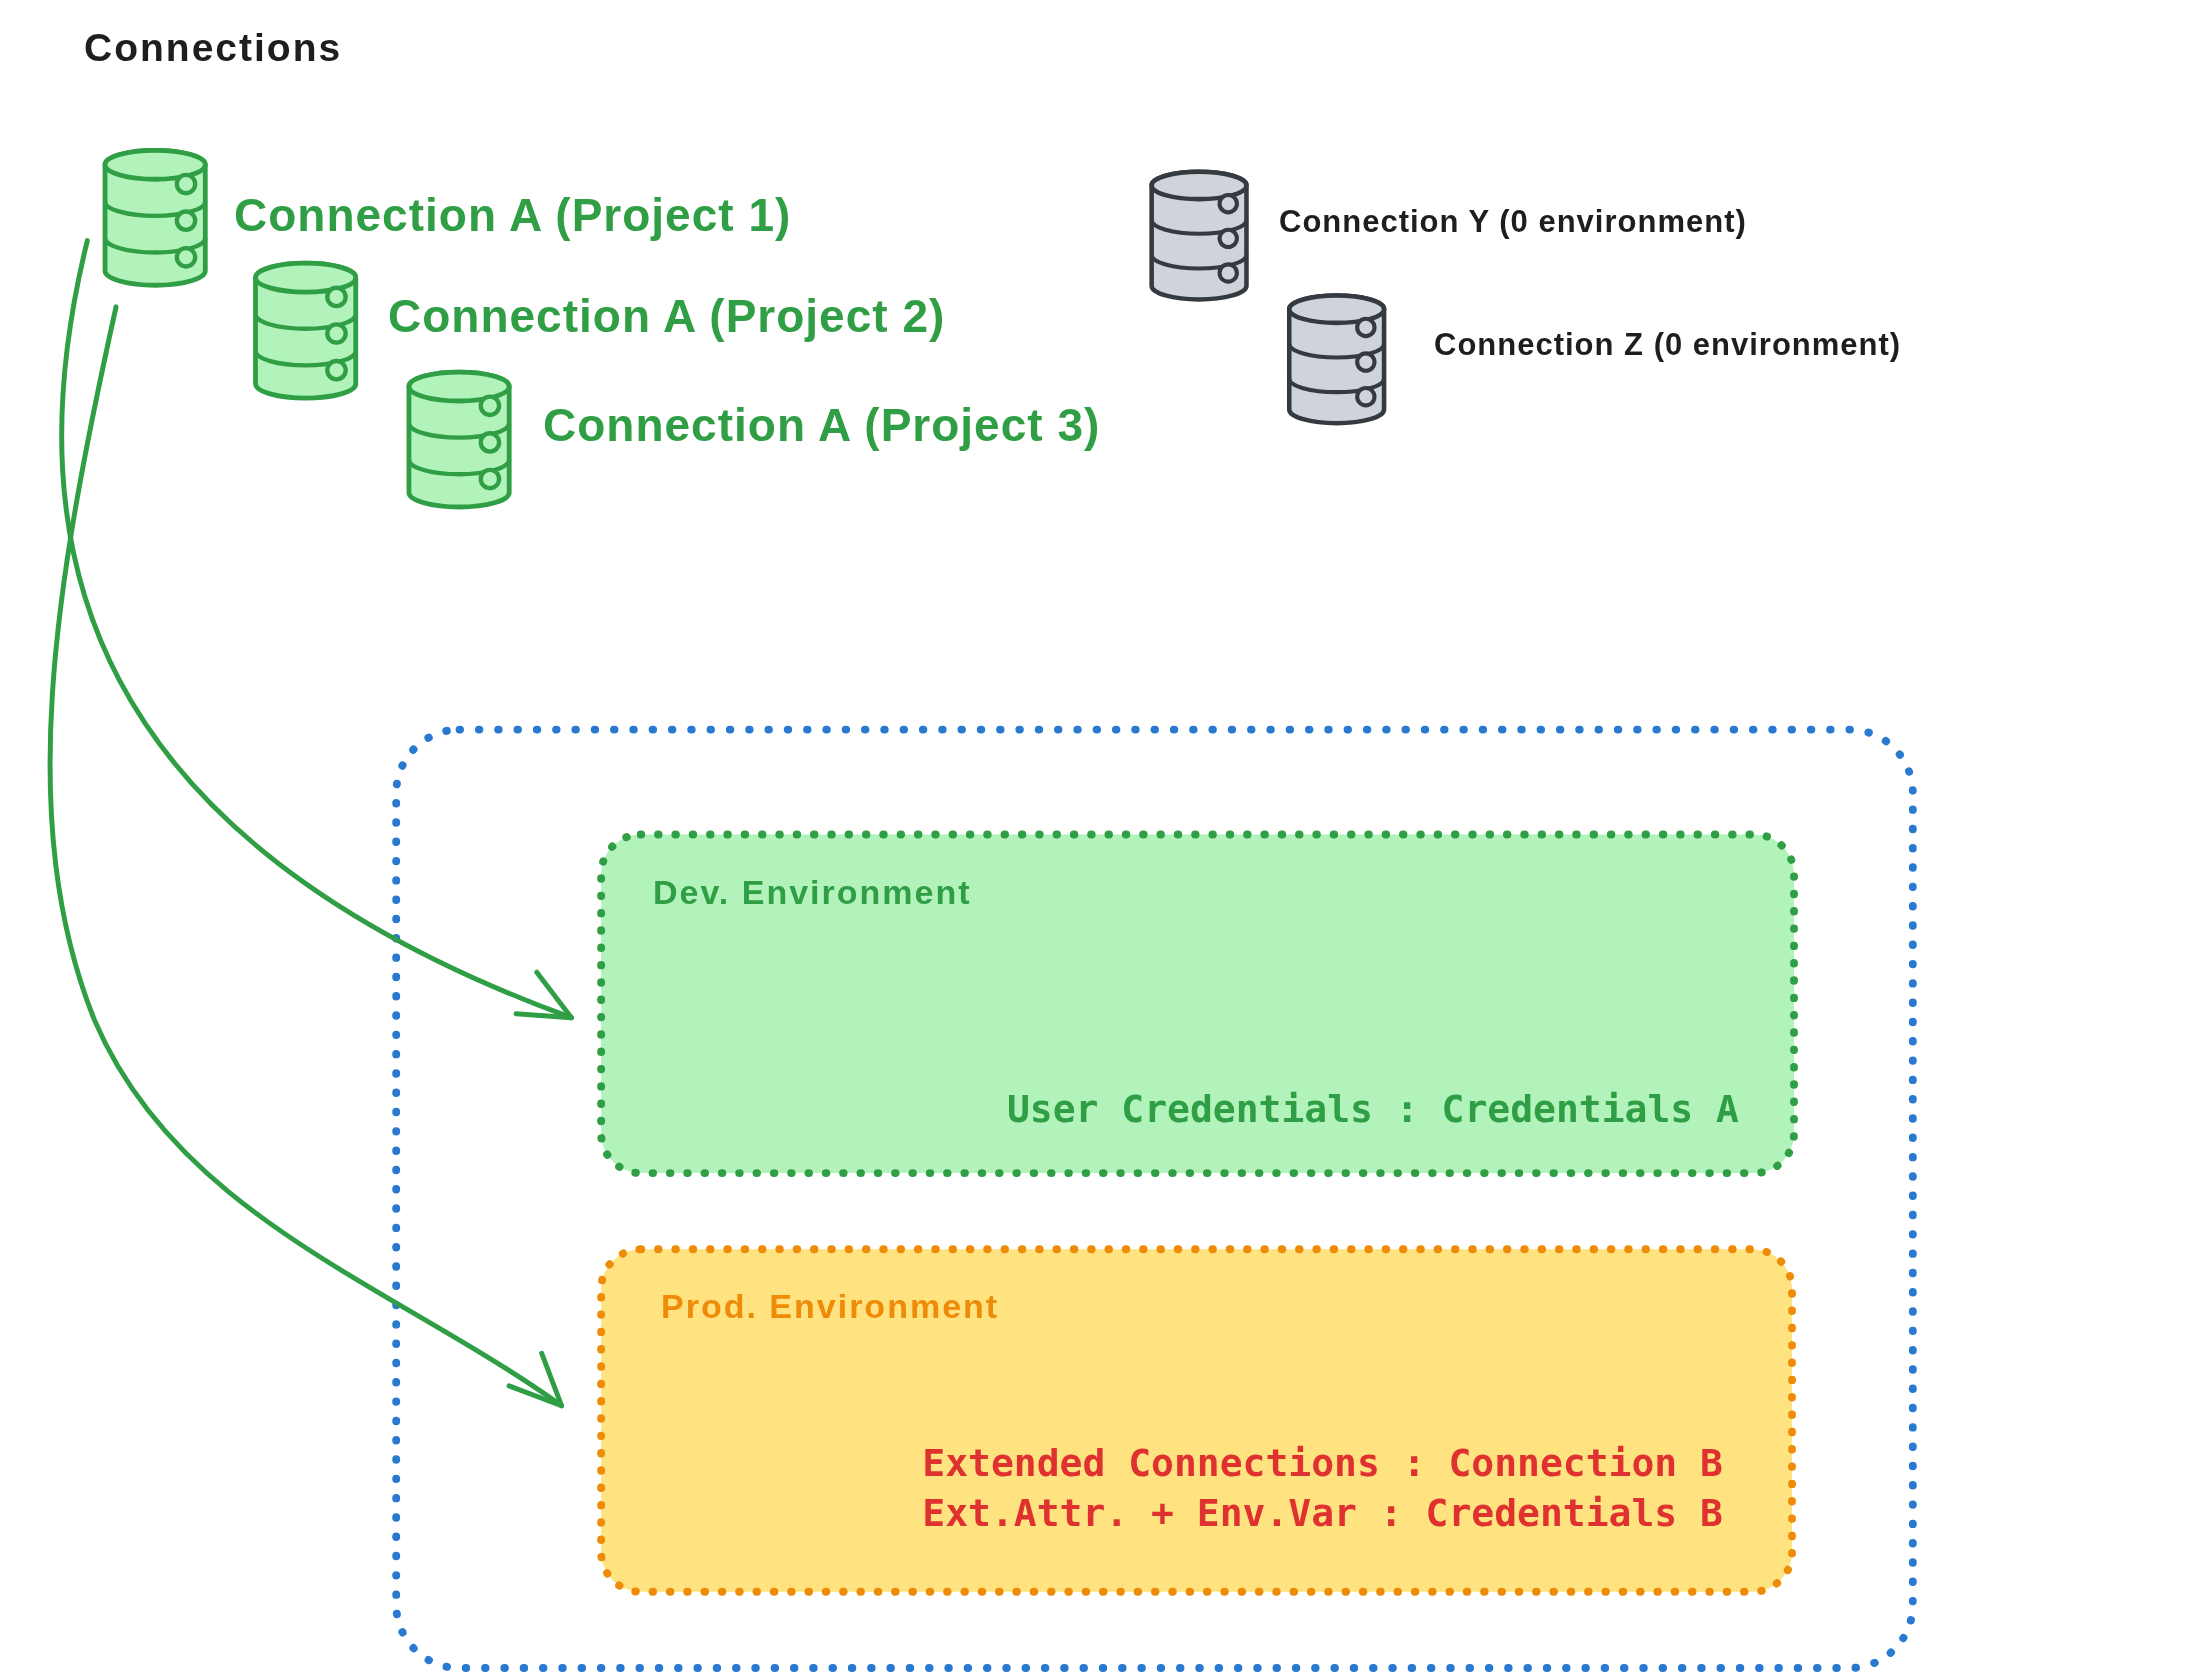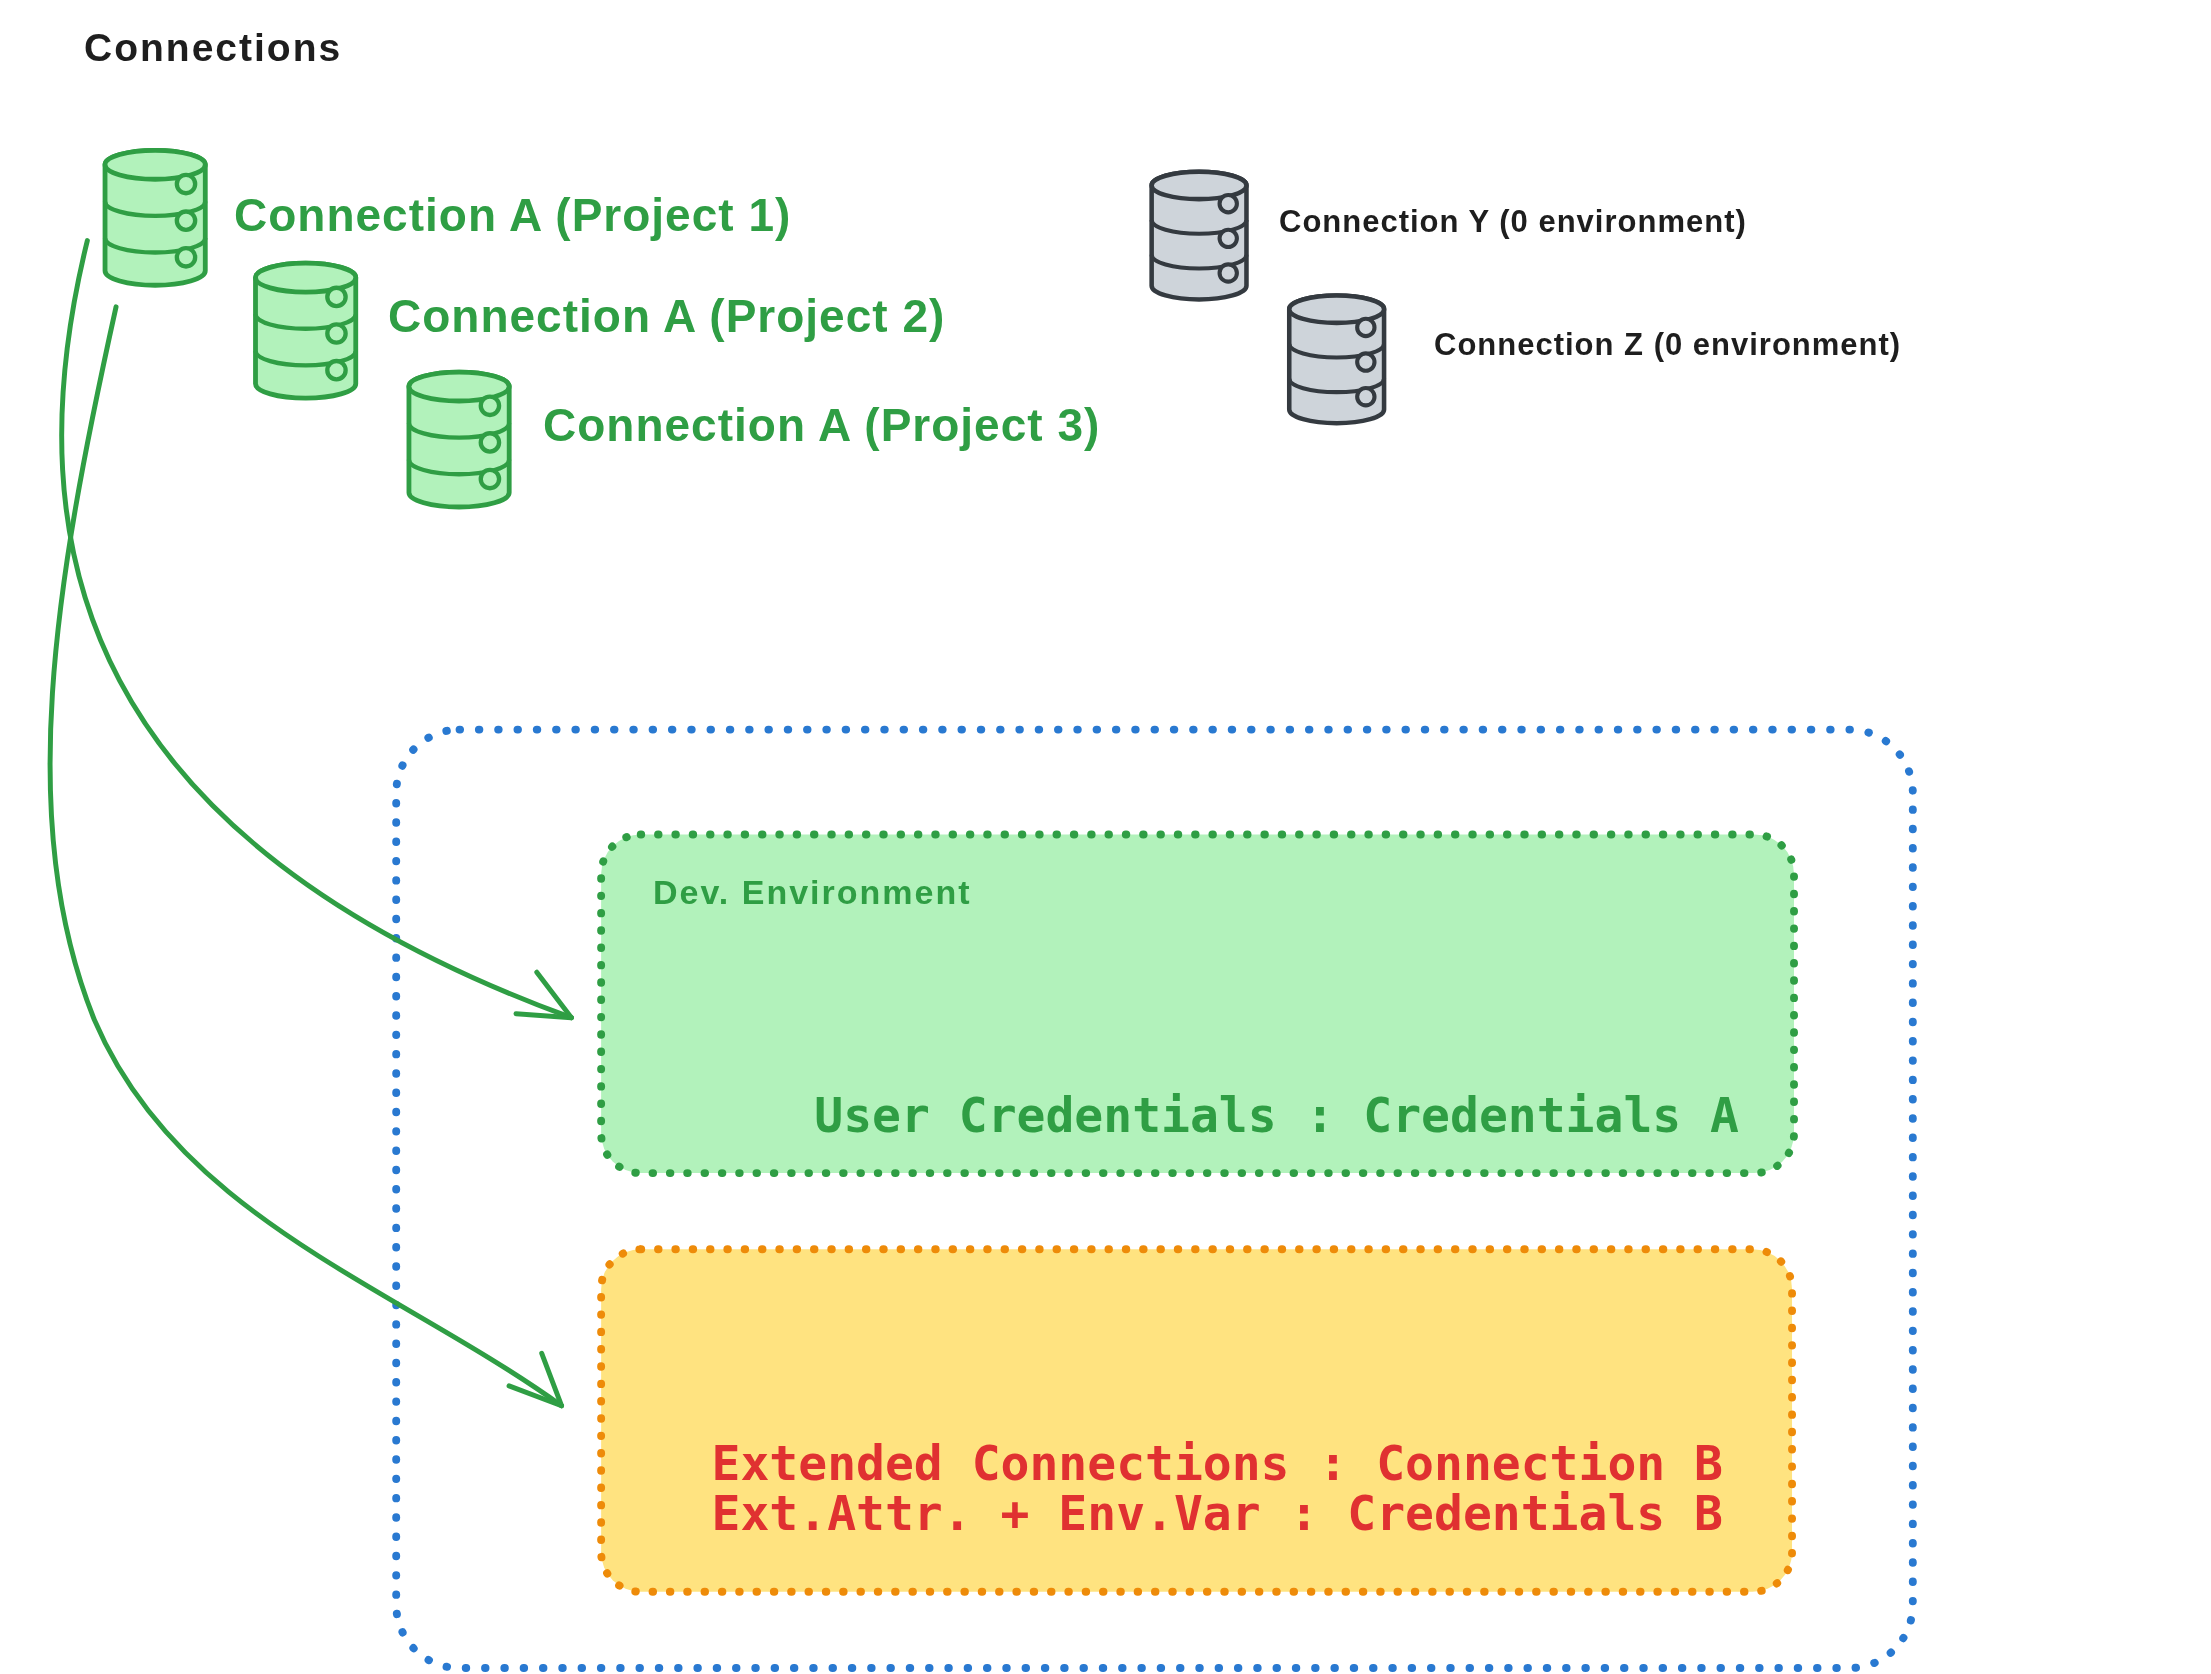"User Credentials : Credentials A" .mono { font-size: 48px -> 38px }
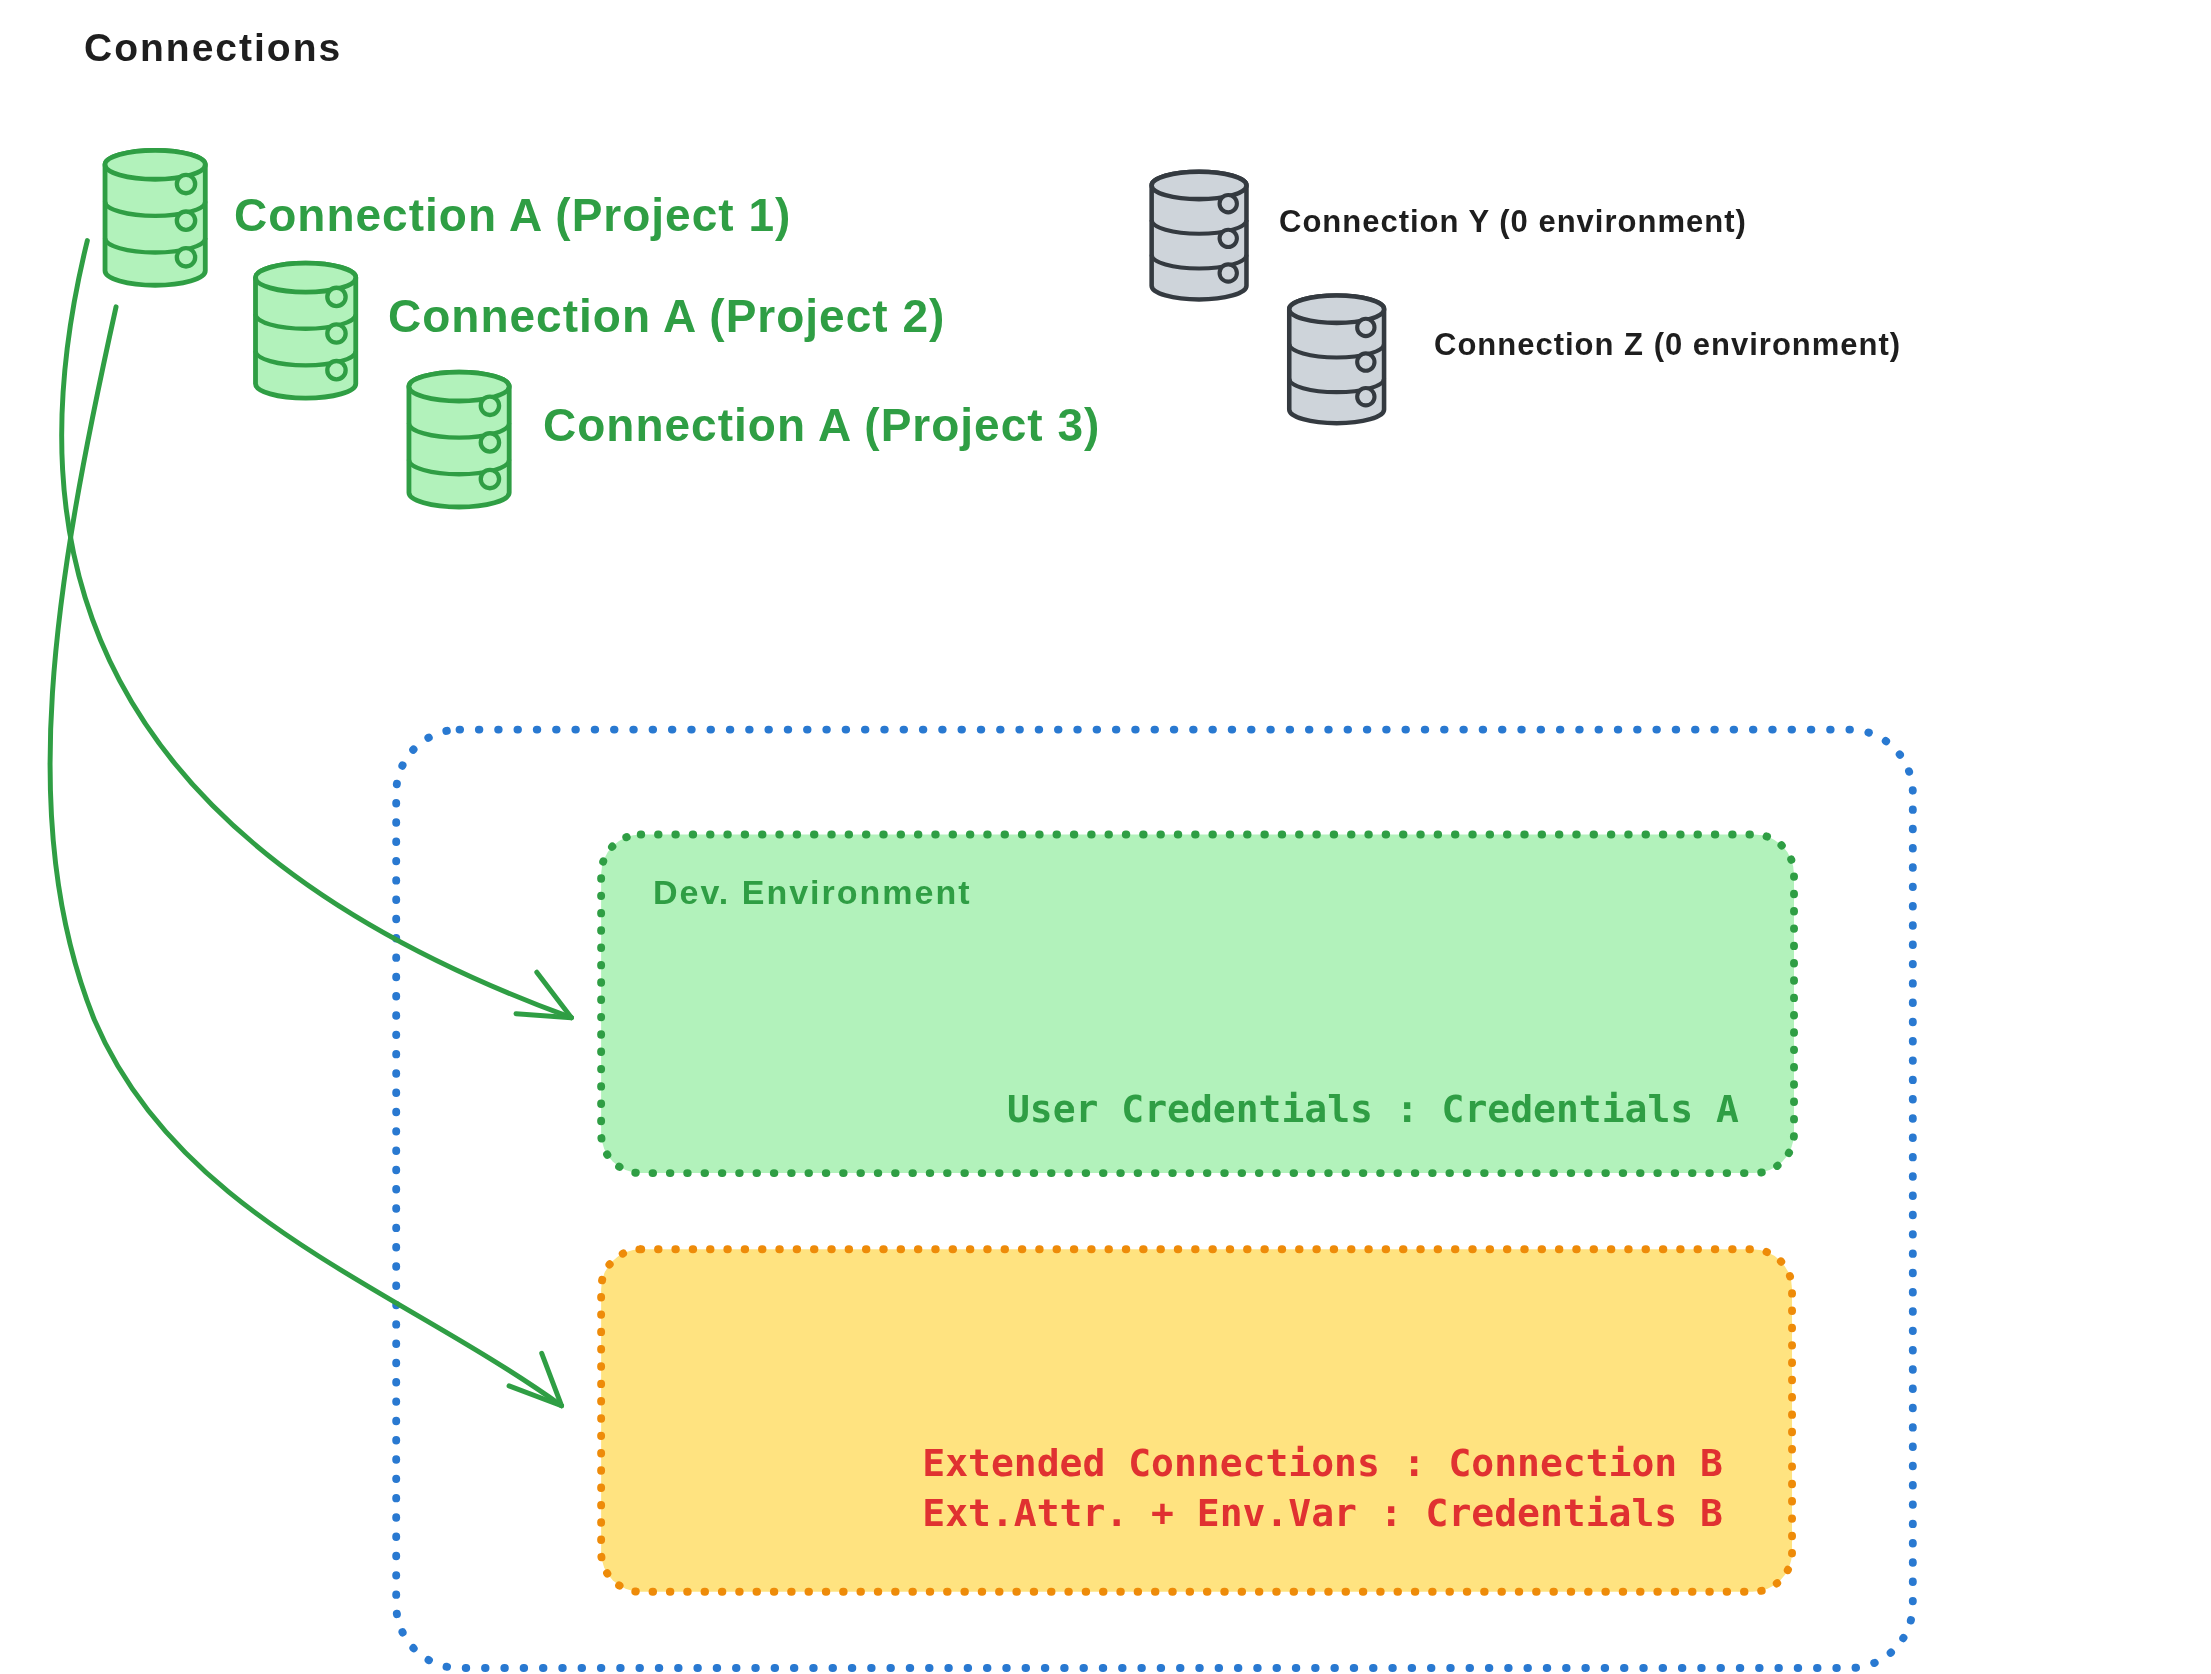"Prod. Environment" div.txt { html: none -> <div>Prod. Environment</div> }
